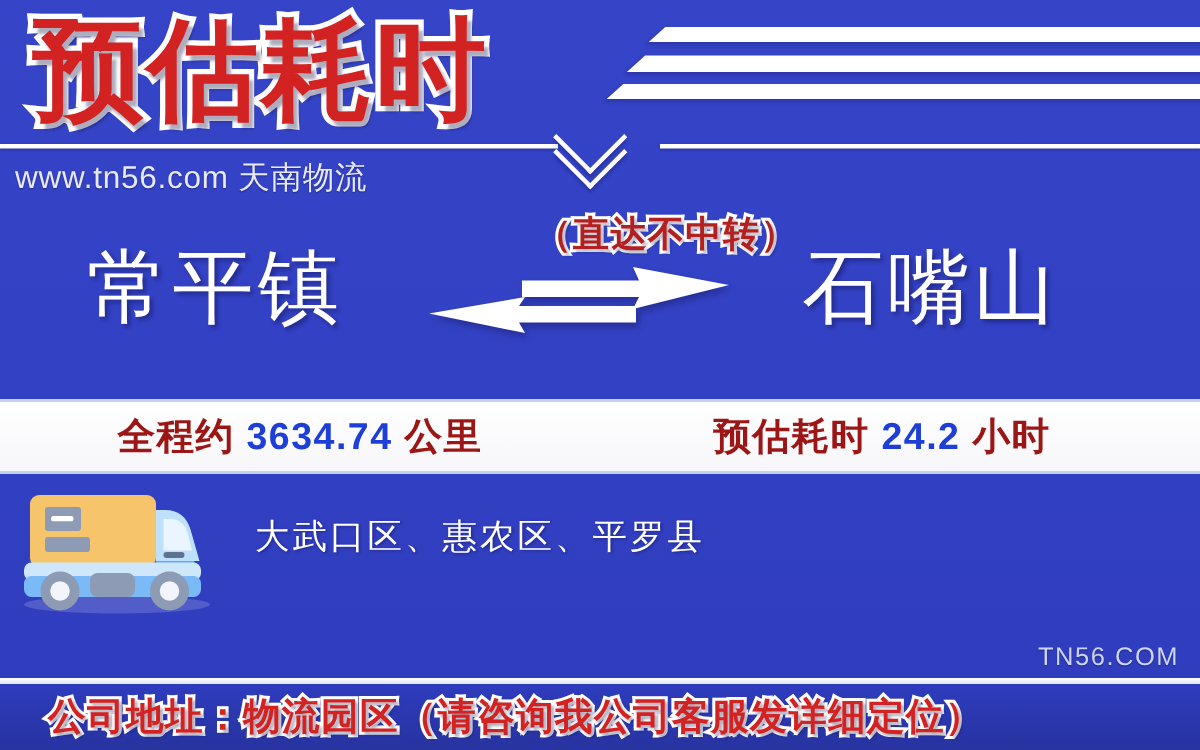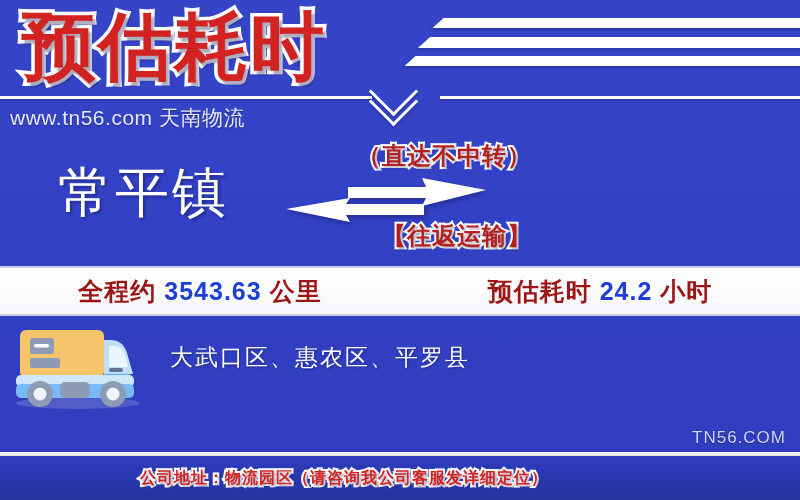"石嘴山" div.city { html: none -> <div>石嘴山</div> }
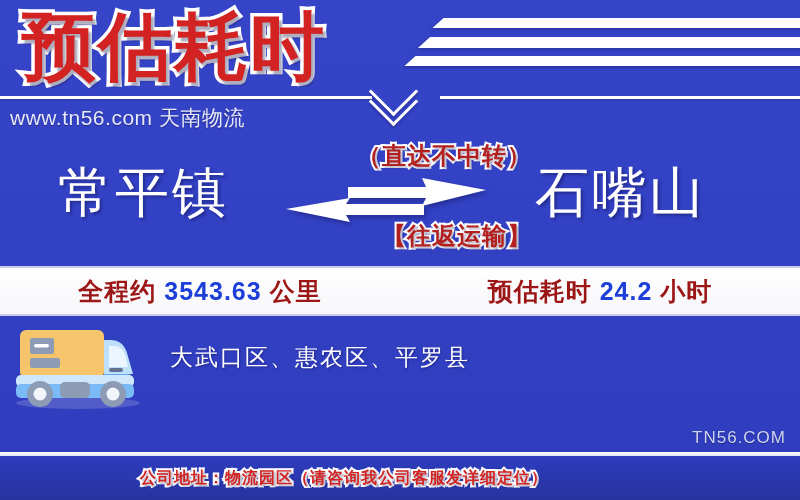"【往返运输】" div.mid-note { html: <div>【往返运输】</div> -> none }
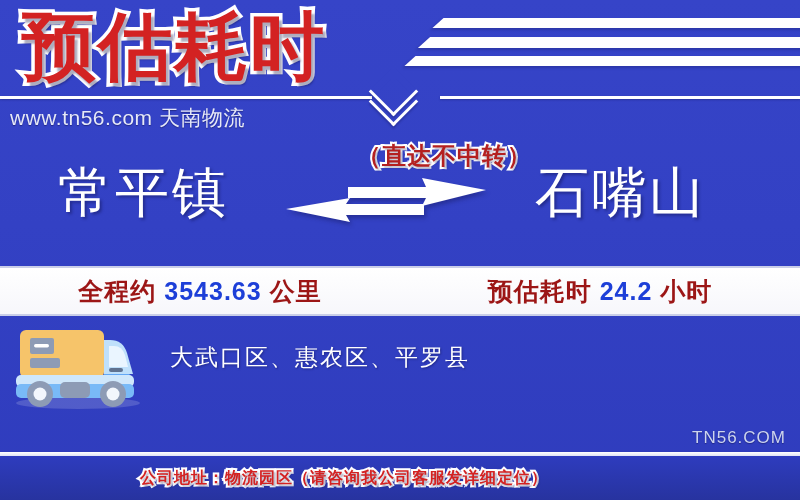"3543.63" span.info-num { text: 3543.63 -> 3634.74 }
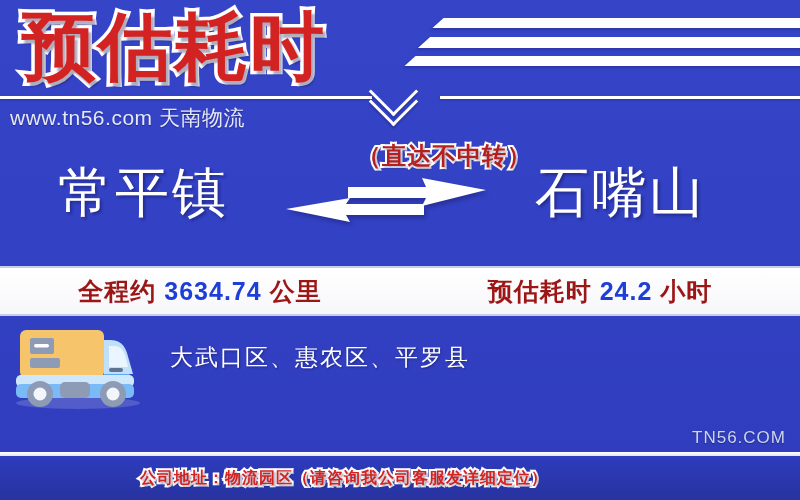"预估耗时 24.2 小时" .info-right { left: 400px -> 388px }
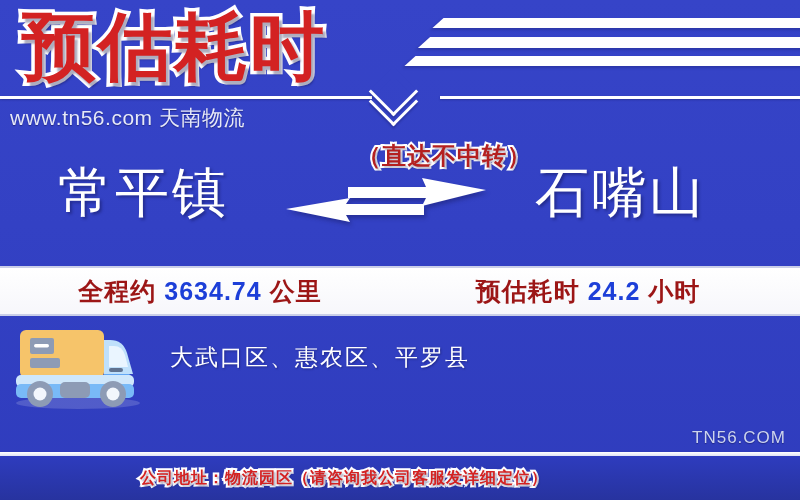"公司地址：物流园区（请咨询我公司客服发详细定位）" .footer-text { font-size: 16px -> 25px }
